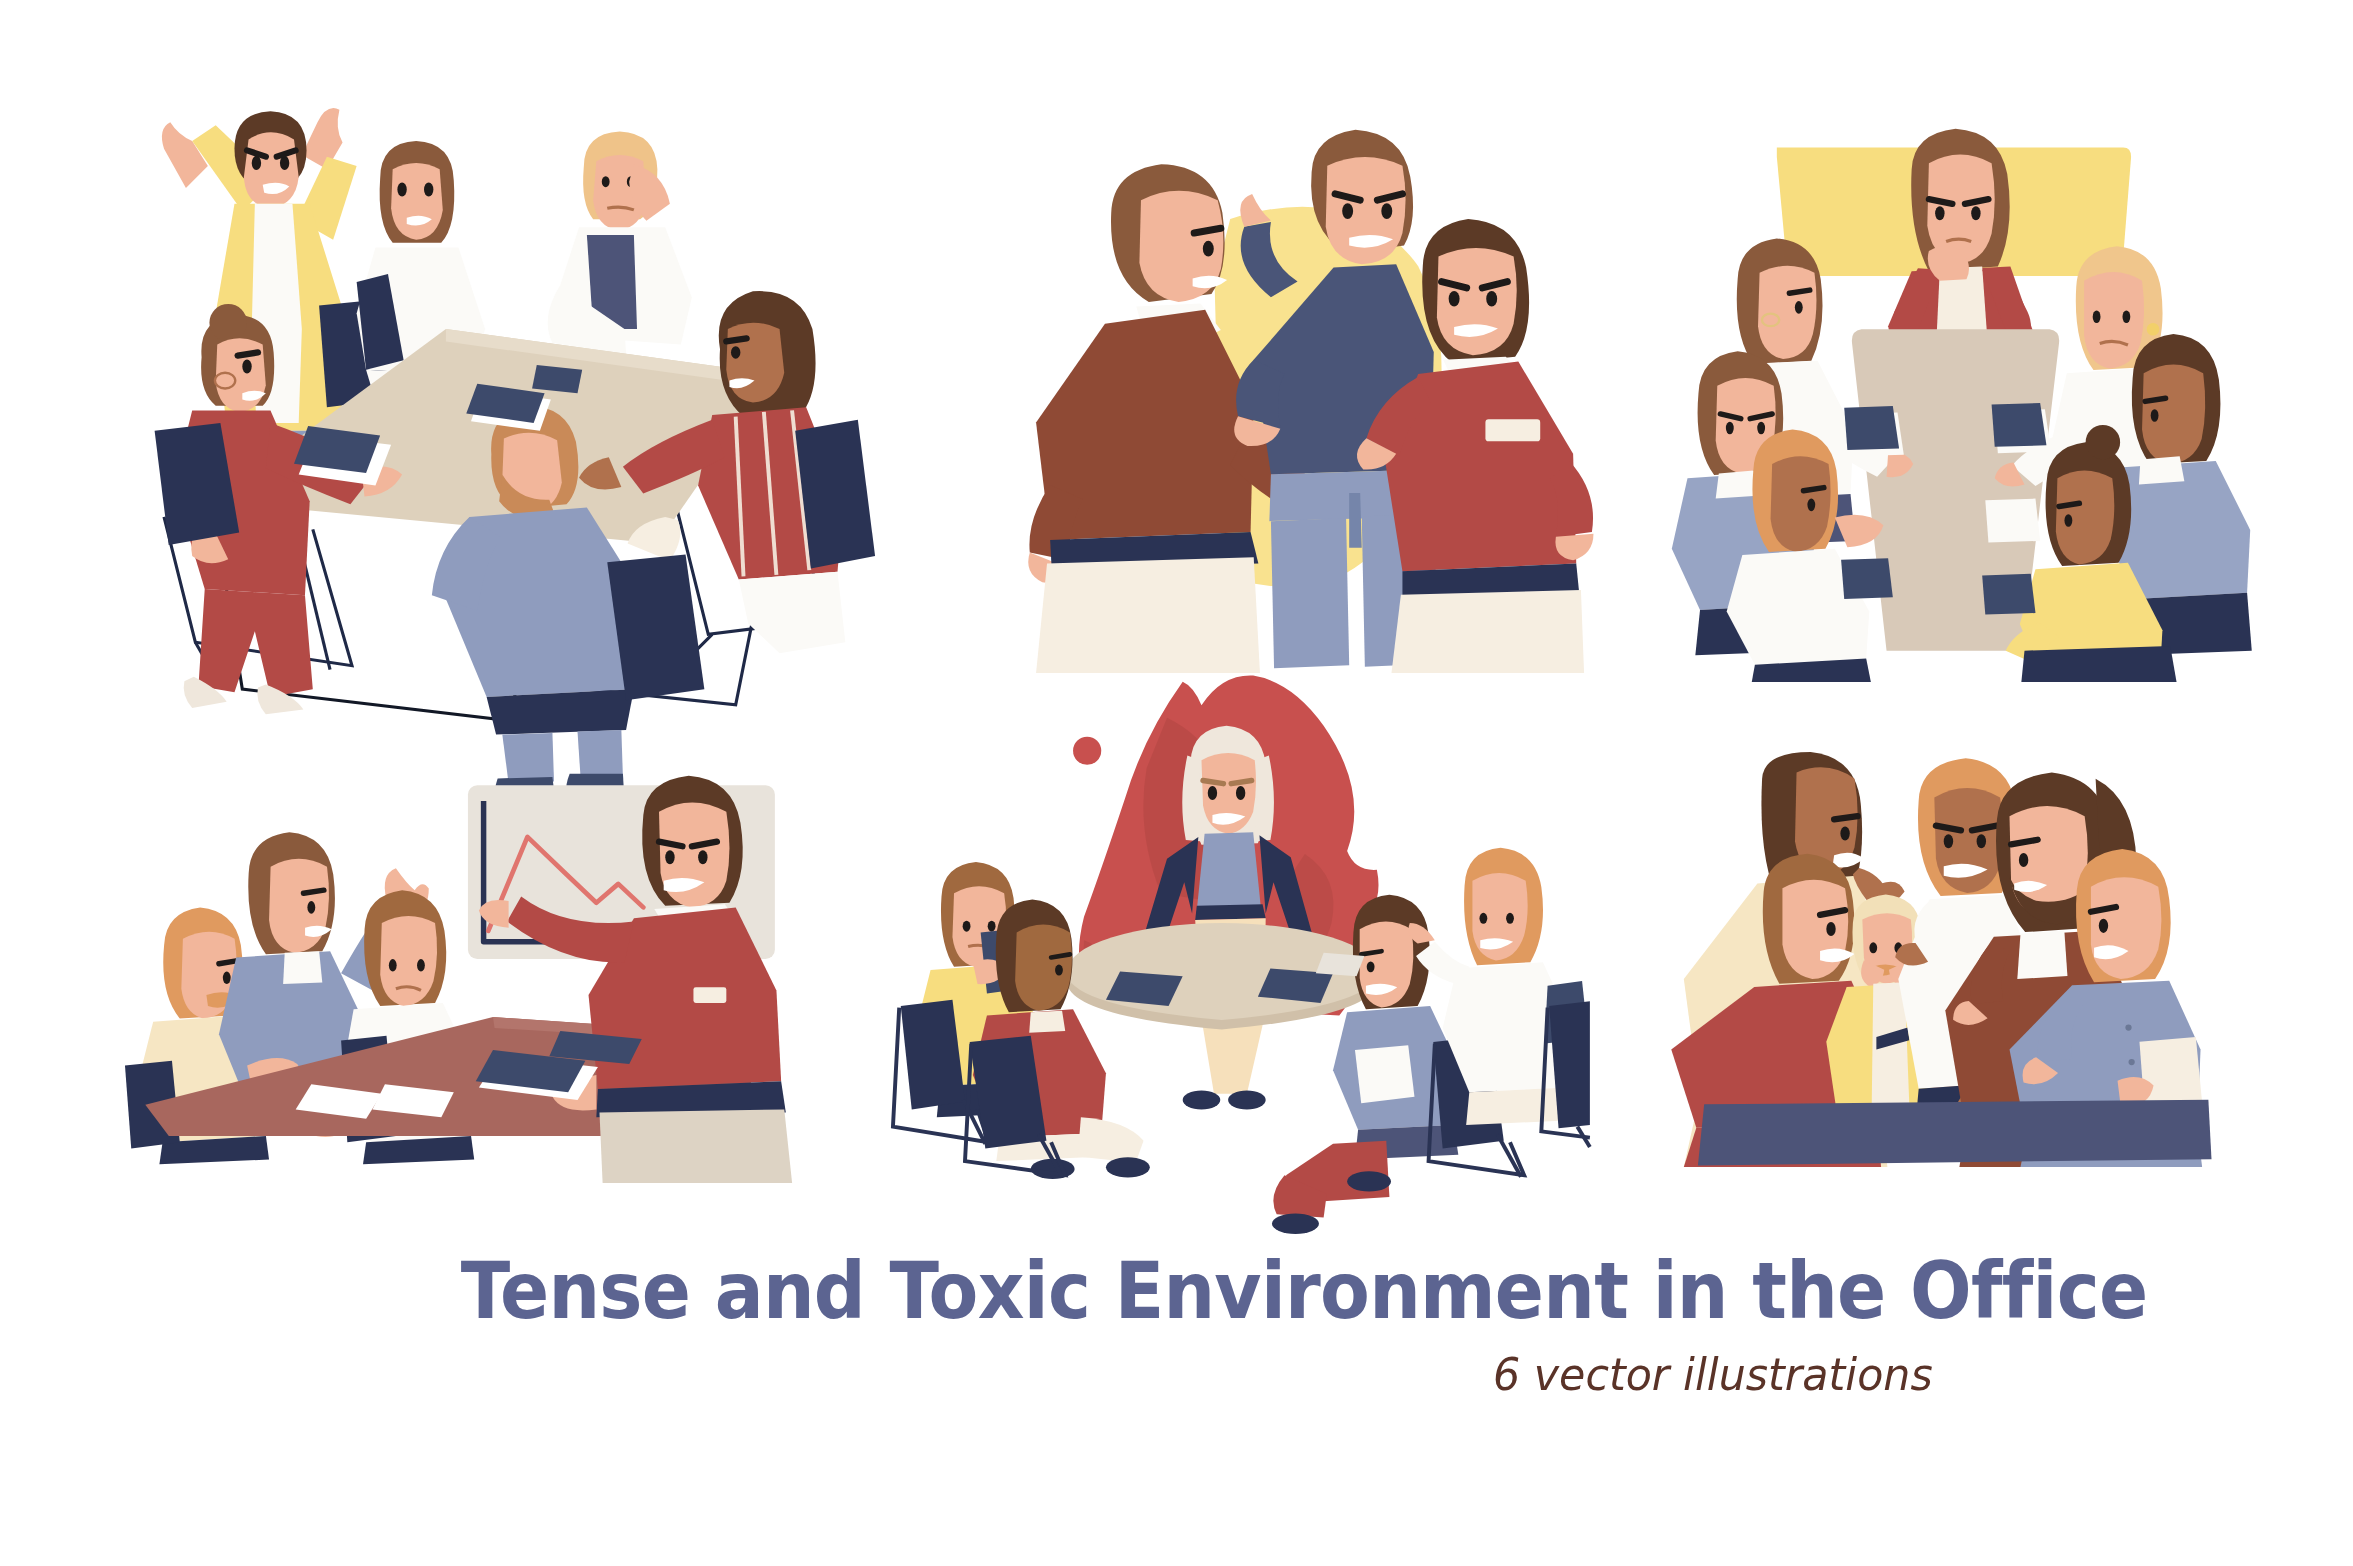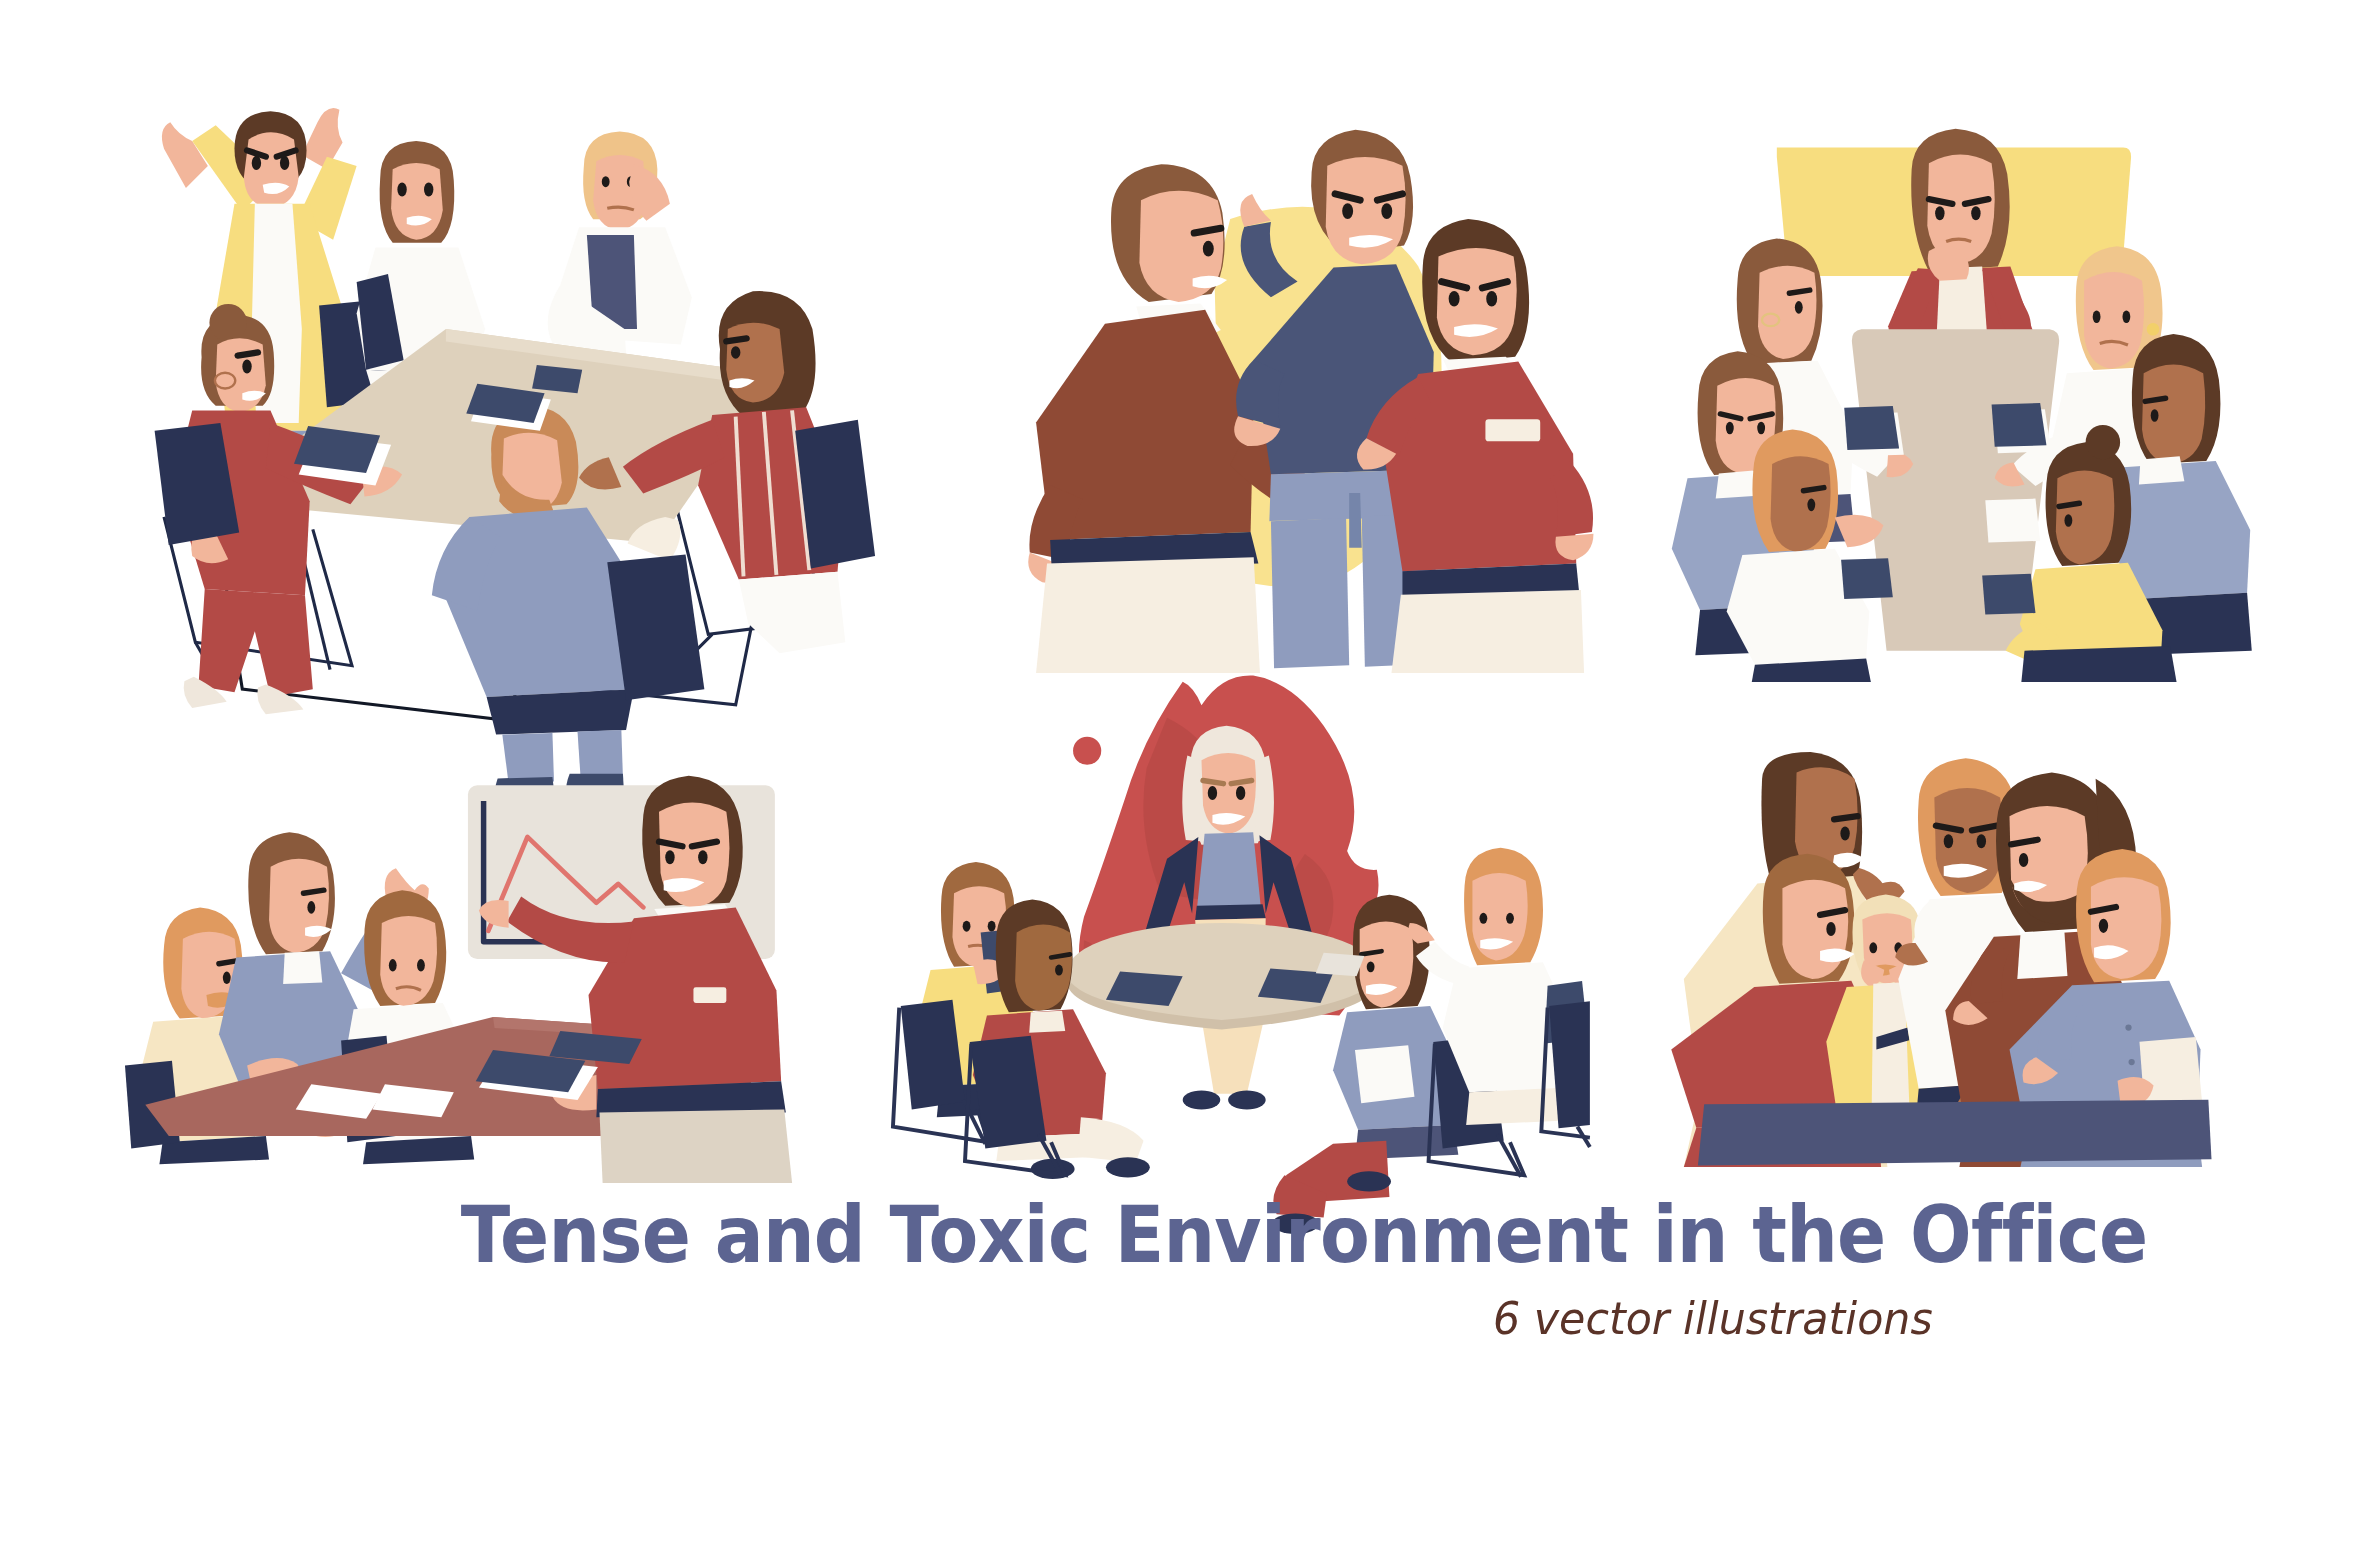"Tense and Toxic Environment in" #caption-block { top: 1194px -> 1250px }
